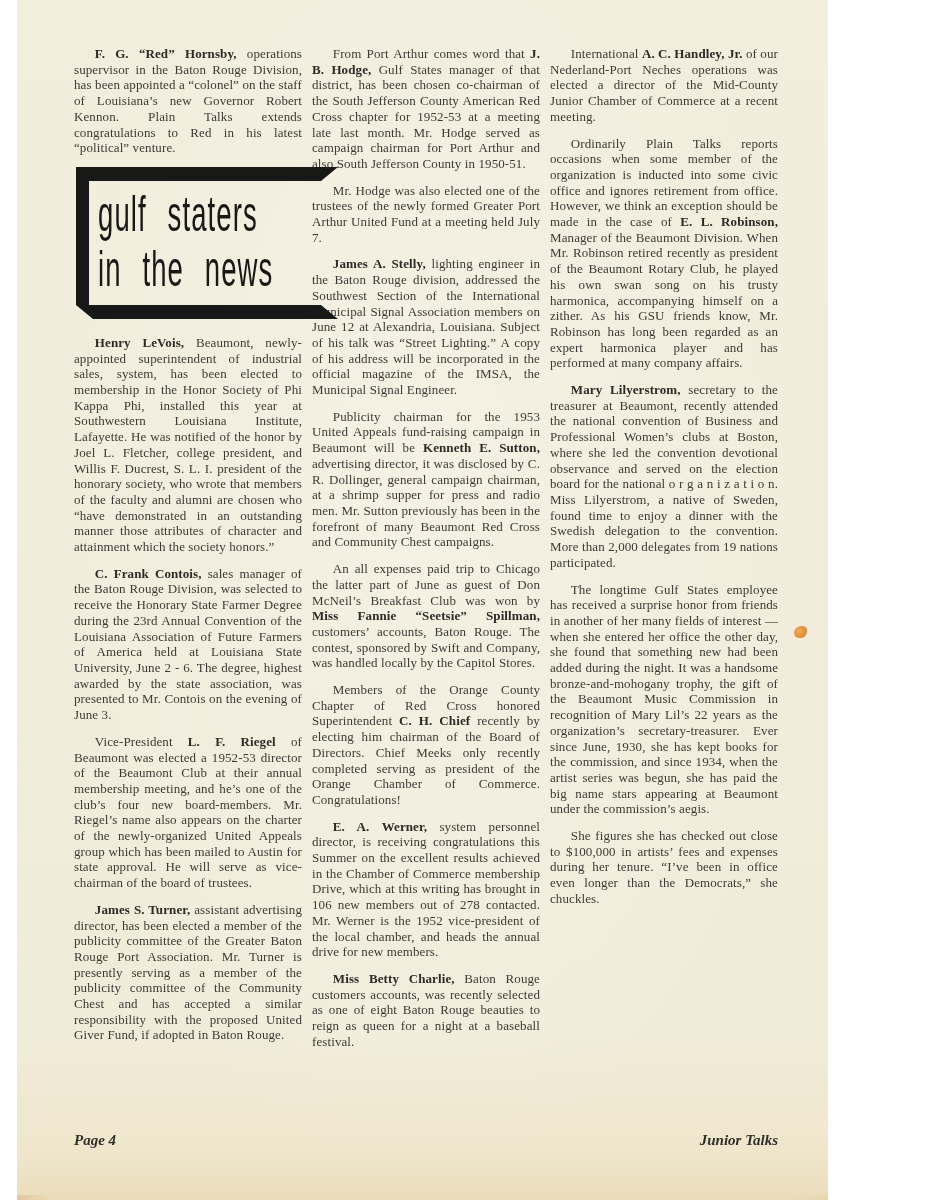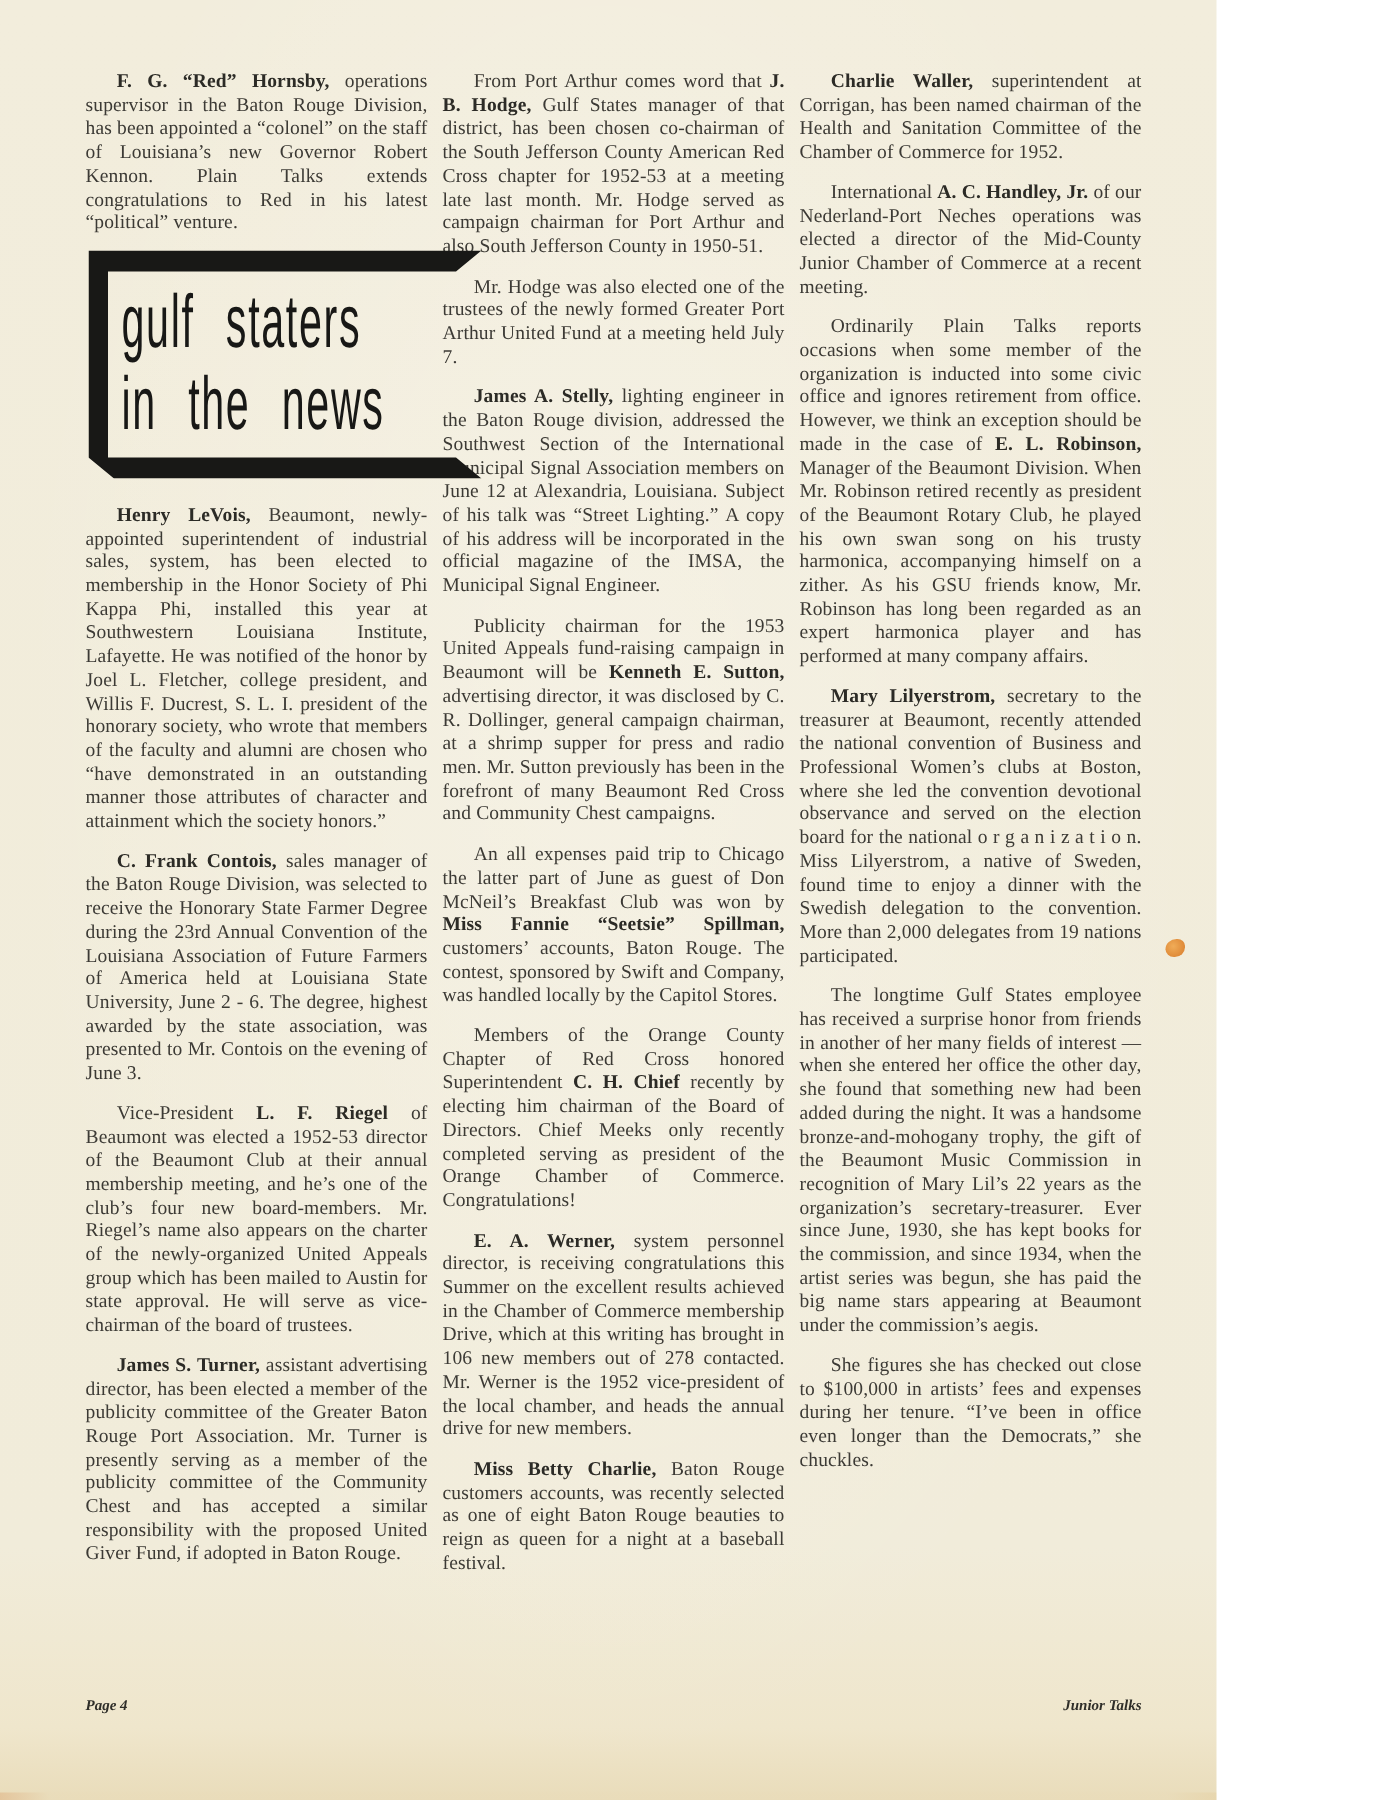"F. G. “Red” Hornsby, operations" .page { margin-left: none -> 17px }
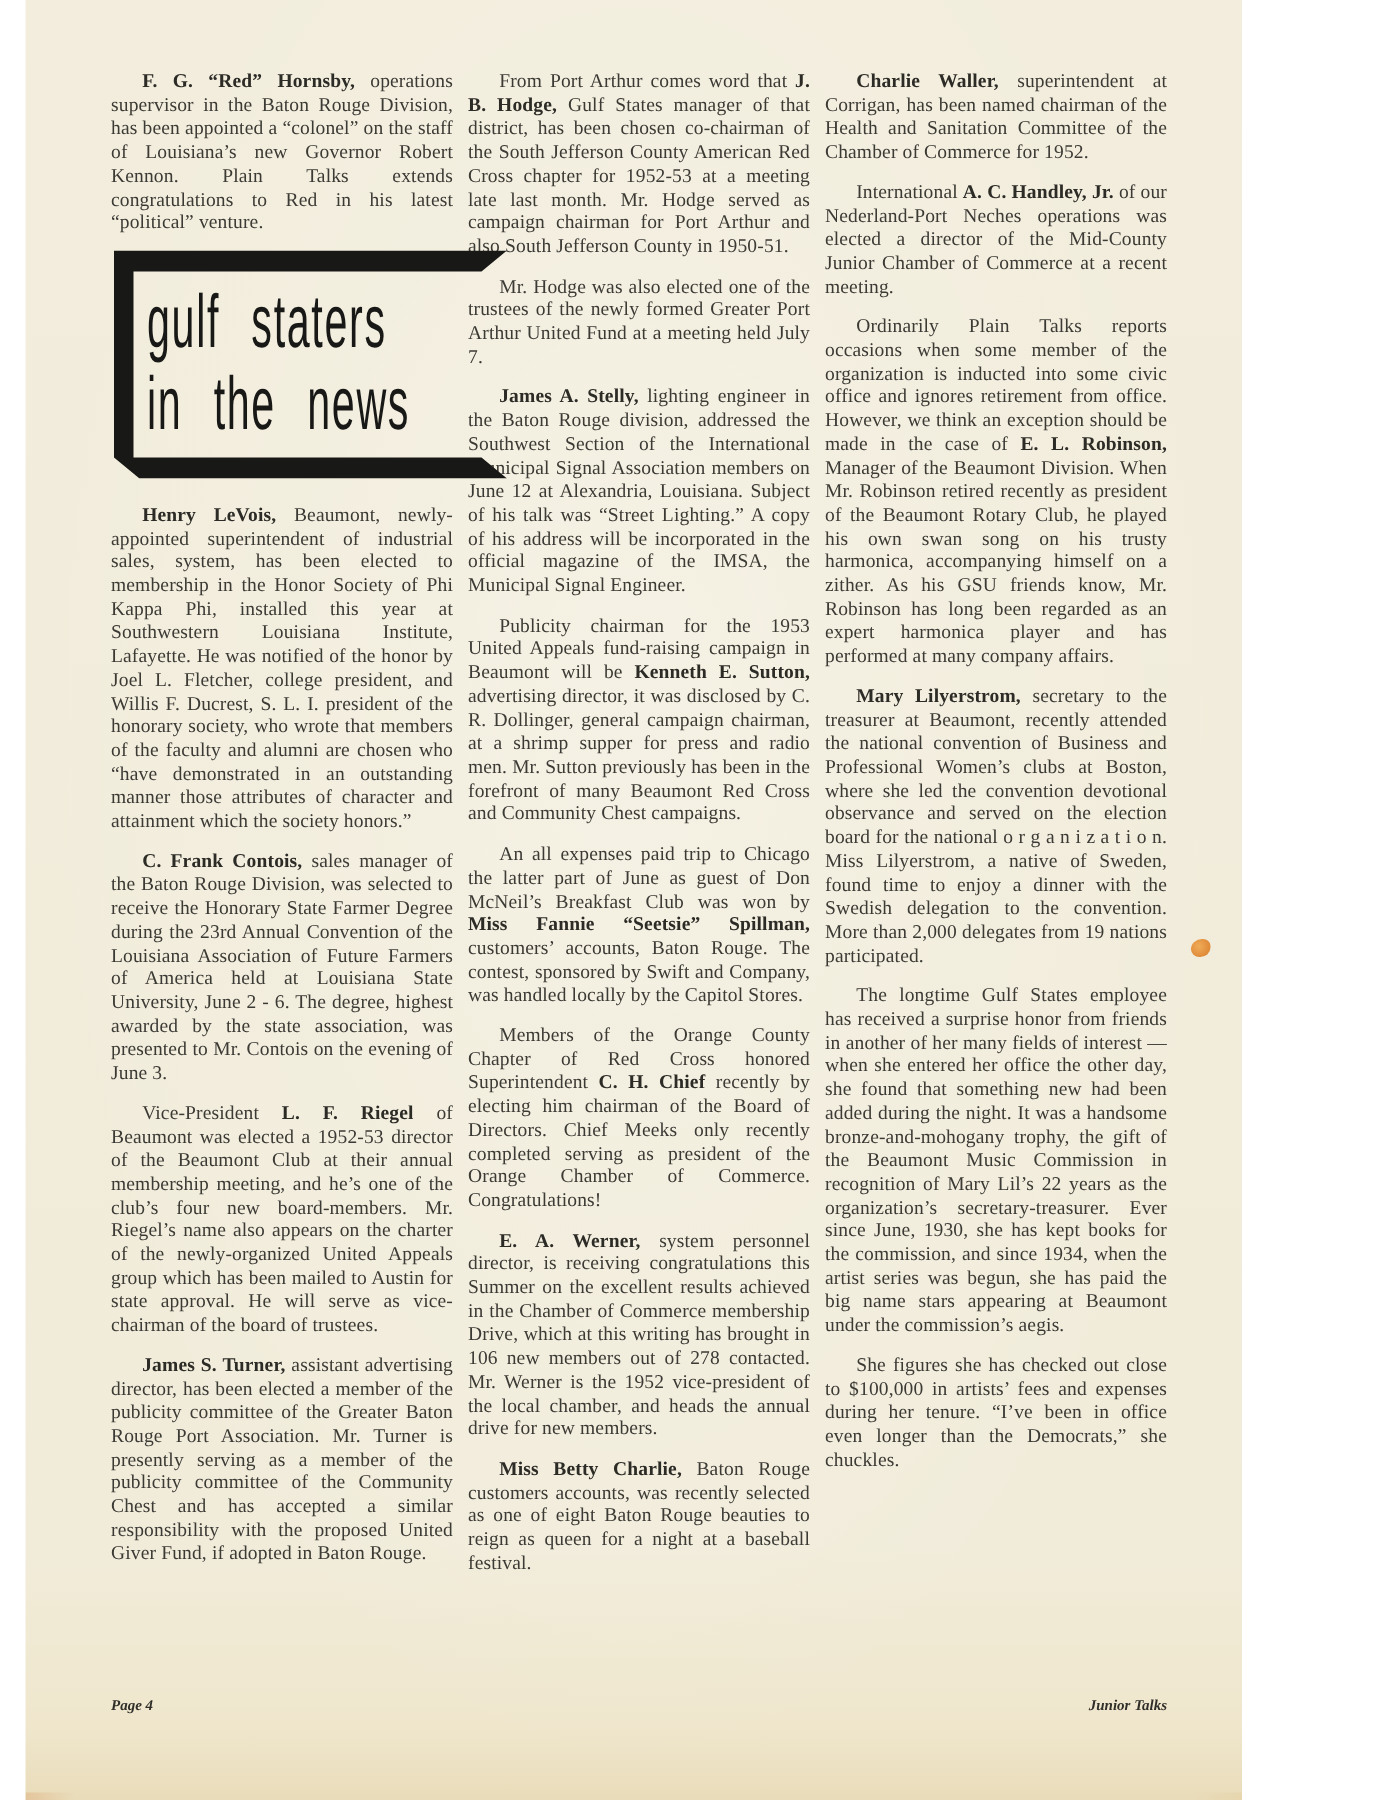"Charlie Waller, superintendent at" p.para { html: <p><span>Charlie Waller,</span><span> superintendent at Corrigan, has been named chairman of the Health and Sanitation Committee of the Chamber of Commerce for 1952.</span></p> -> none }
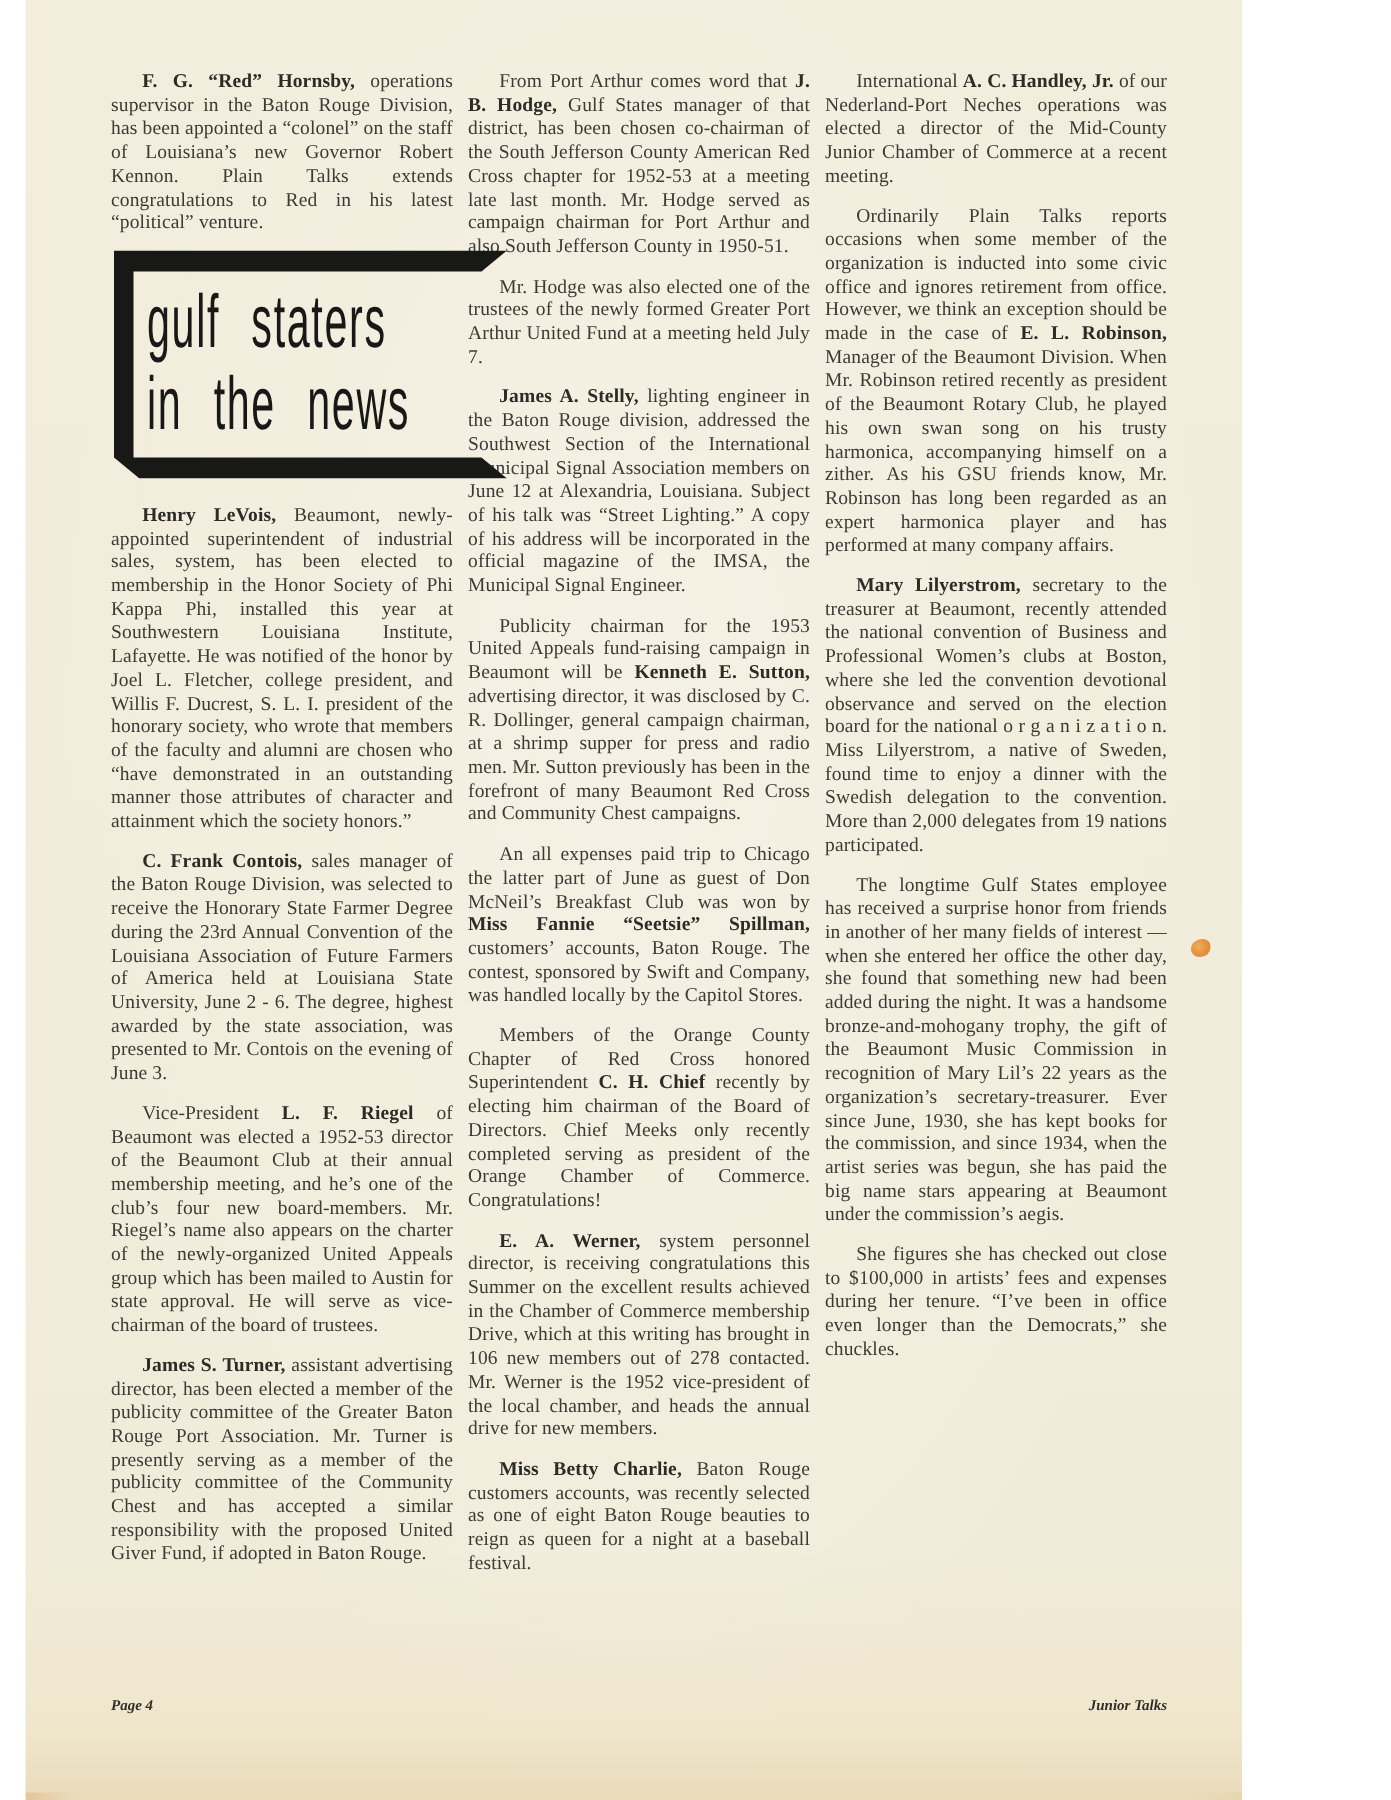"Page 4" .footer { font-size: 10px -> 15px }
